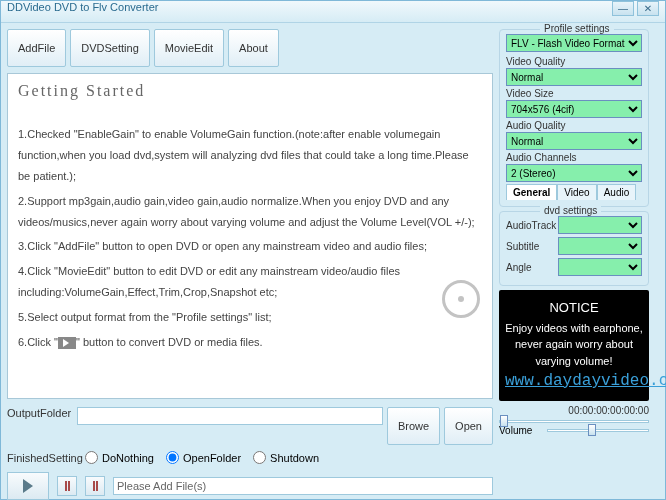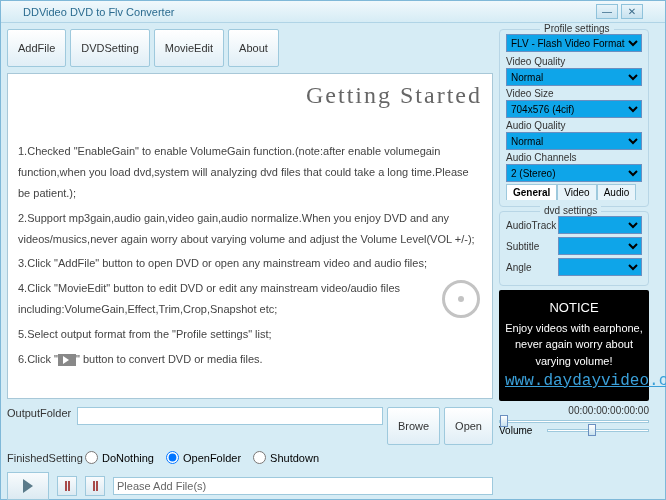"DDVideo DVD to Flv Converter" .titlebar { align-items: center -> flex-start; padding: 0 22px -> 0 6px }
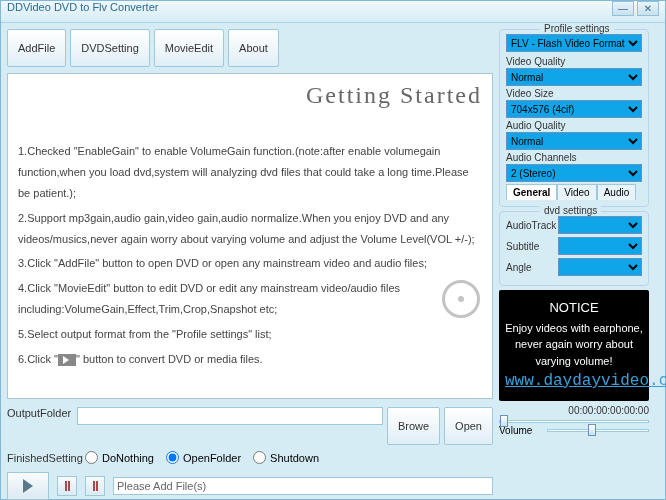"FLV - Flash Video Format" select, input.sel { background: #0ea5e9 -> #86efac }
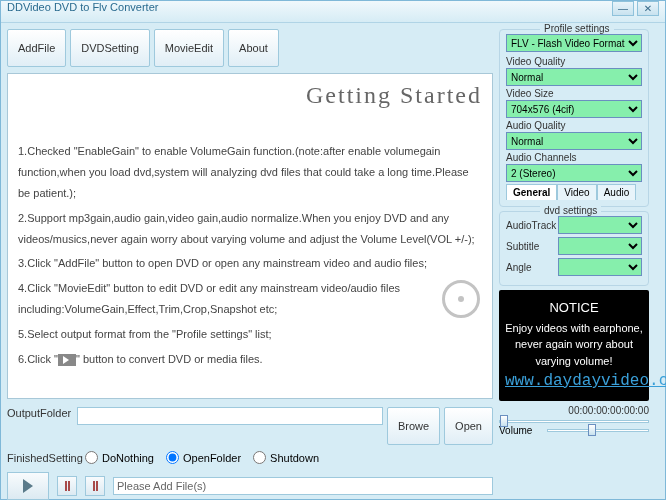"Getting Started" .content-panel h2 { font-size: 24px -> 16px; margin-bottom: 32px -> 24px; text-align: right -> left }
